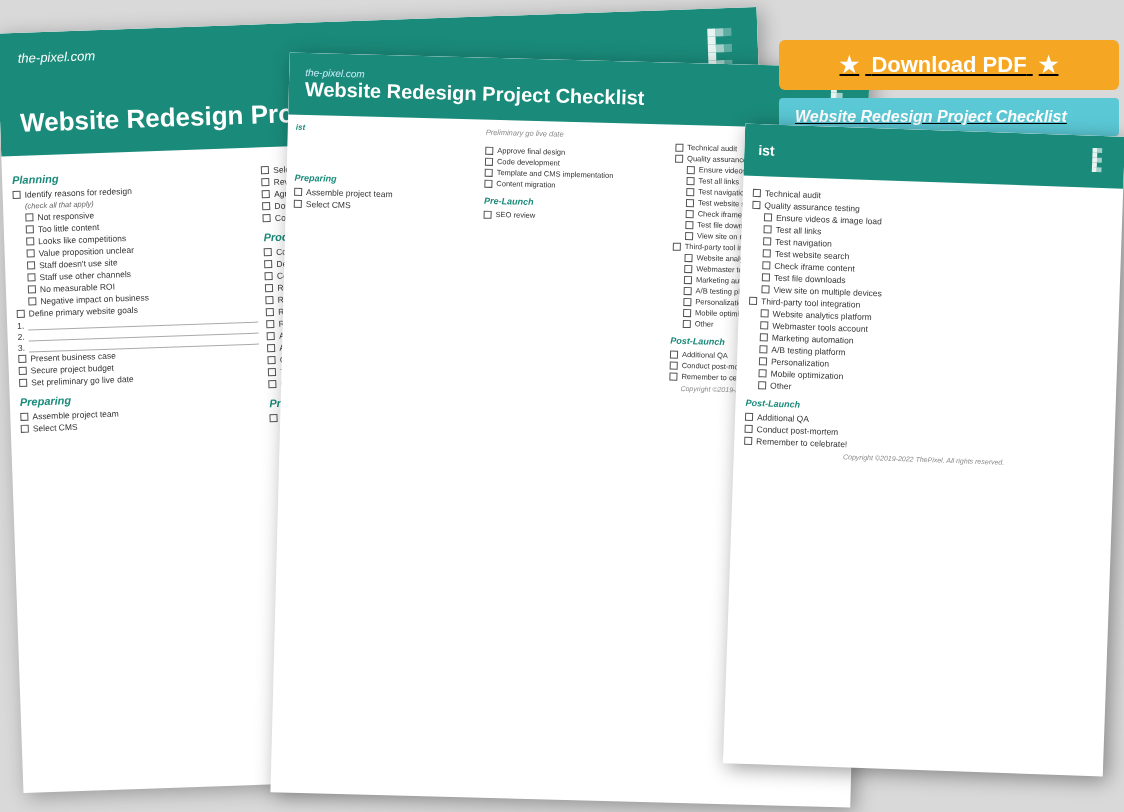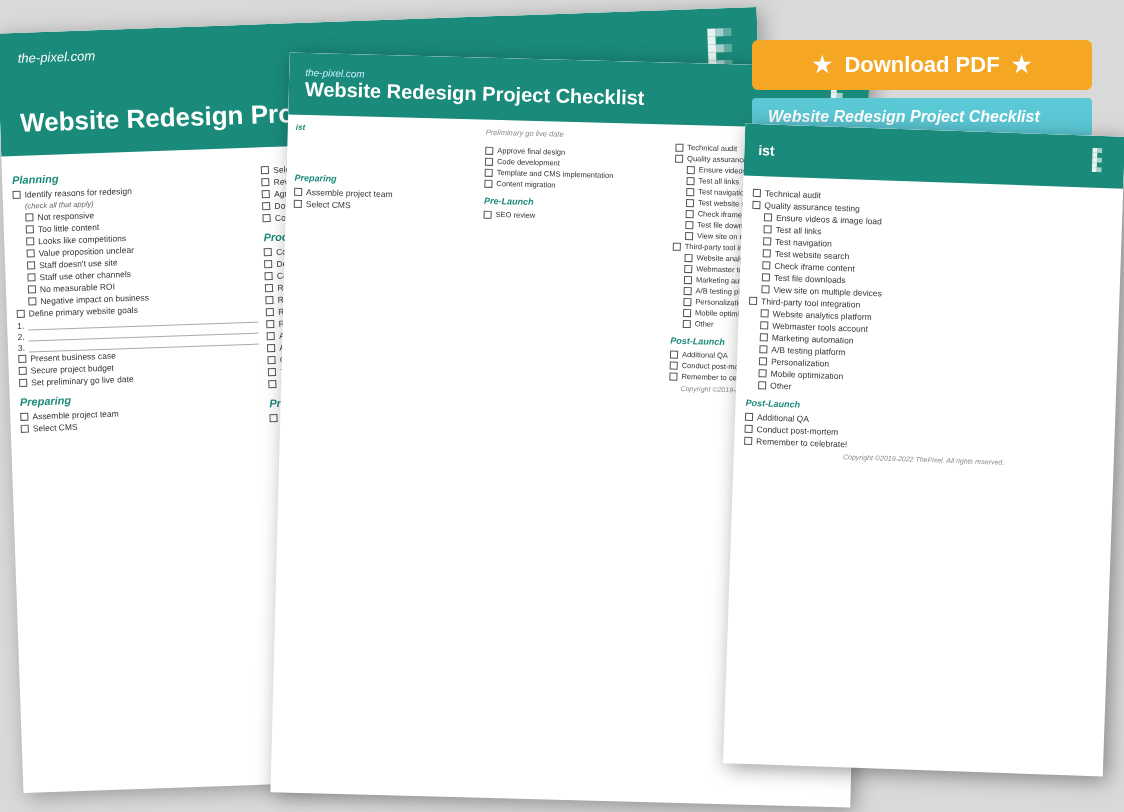"Download PDF" .right-panel { right: 32px -> 5px; text-decoration: none -> underline }
